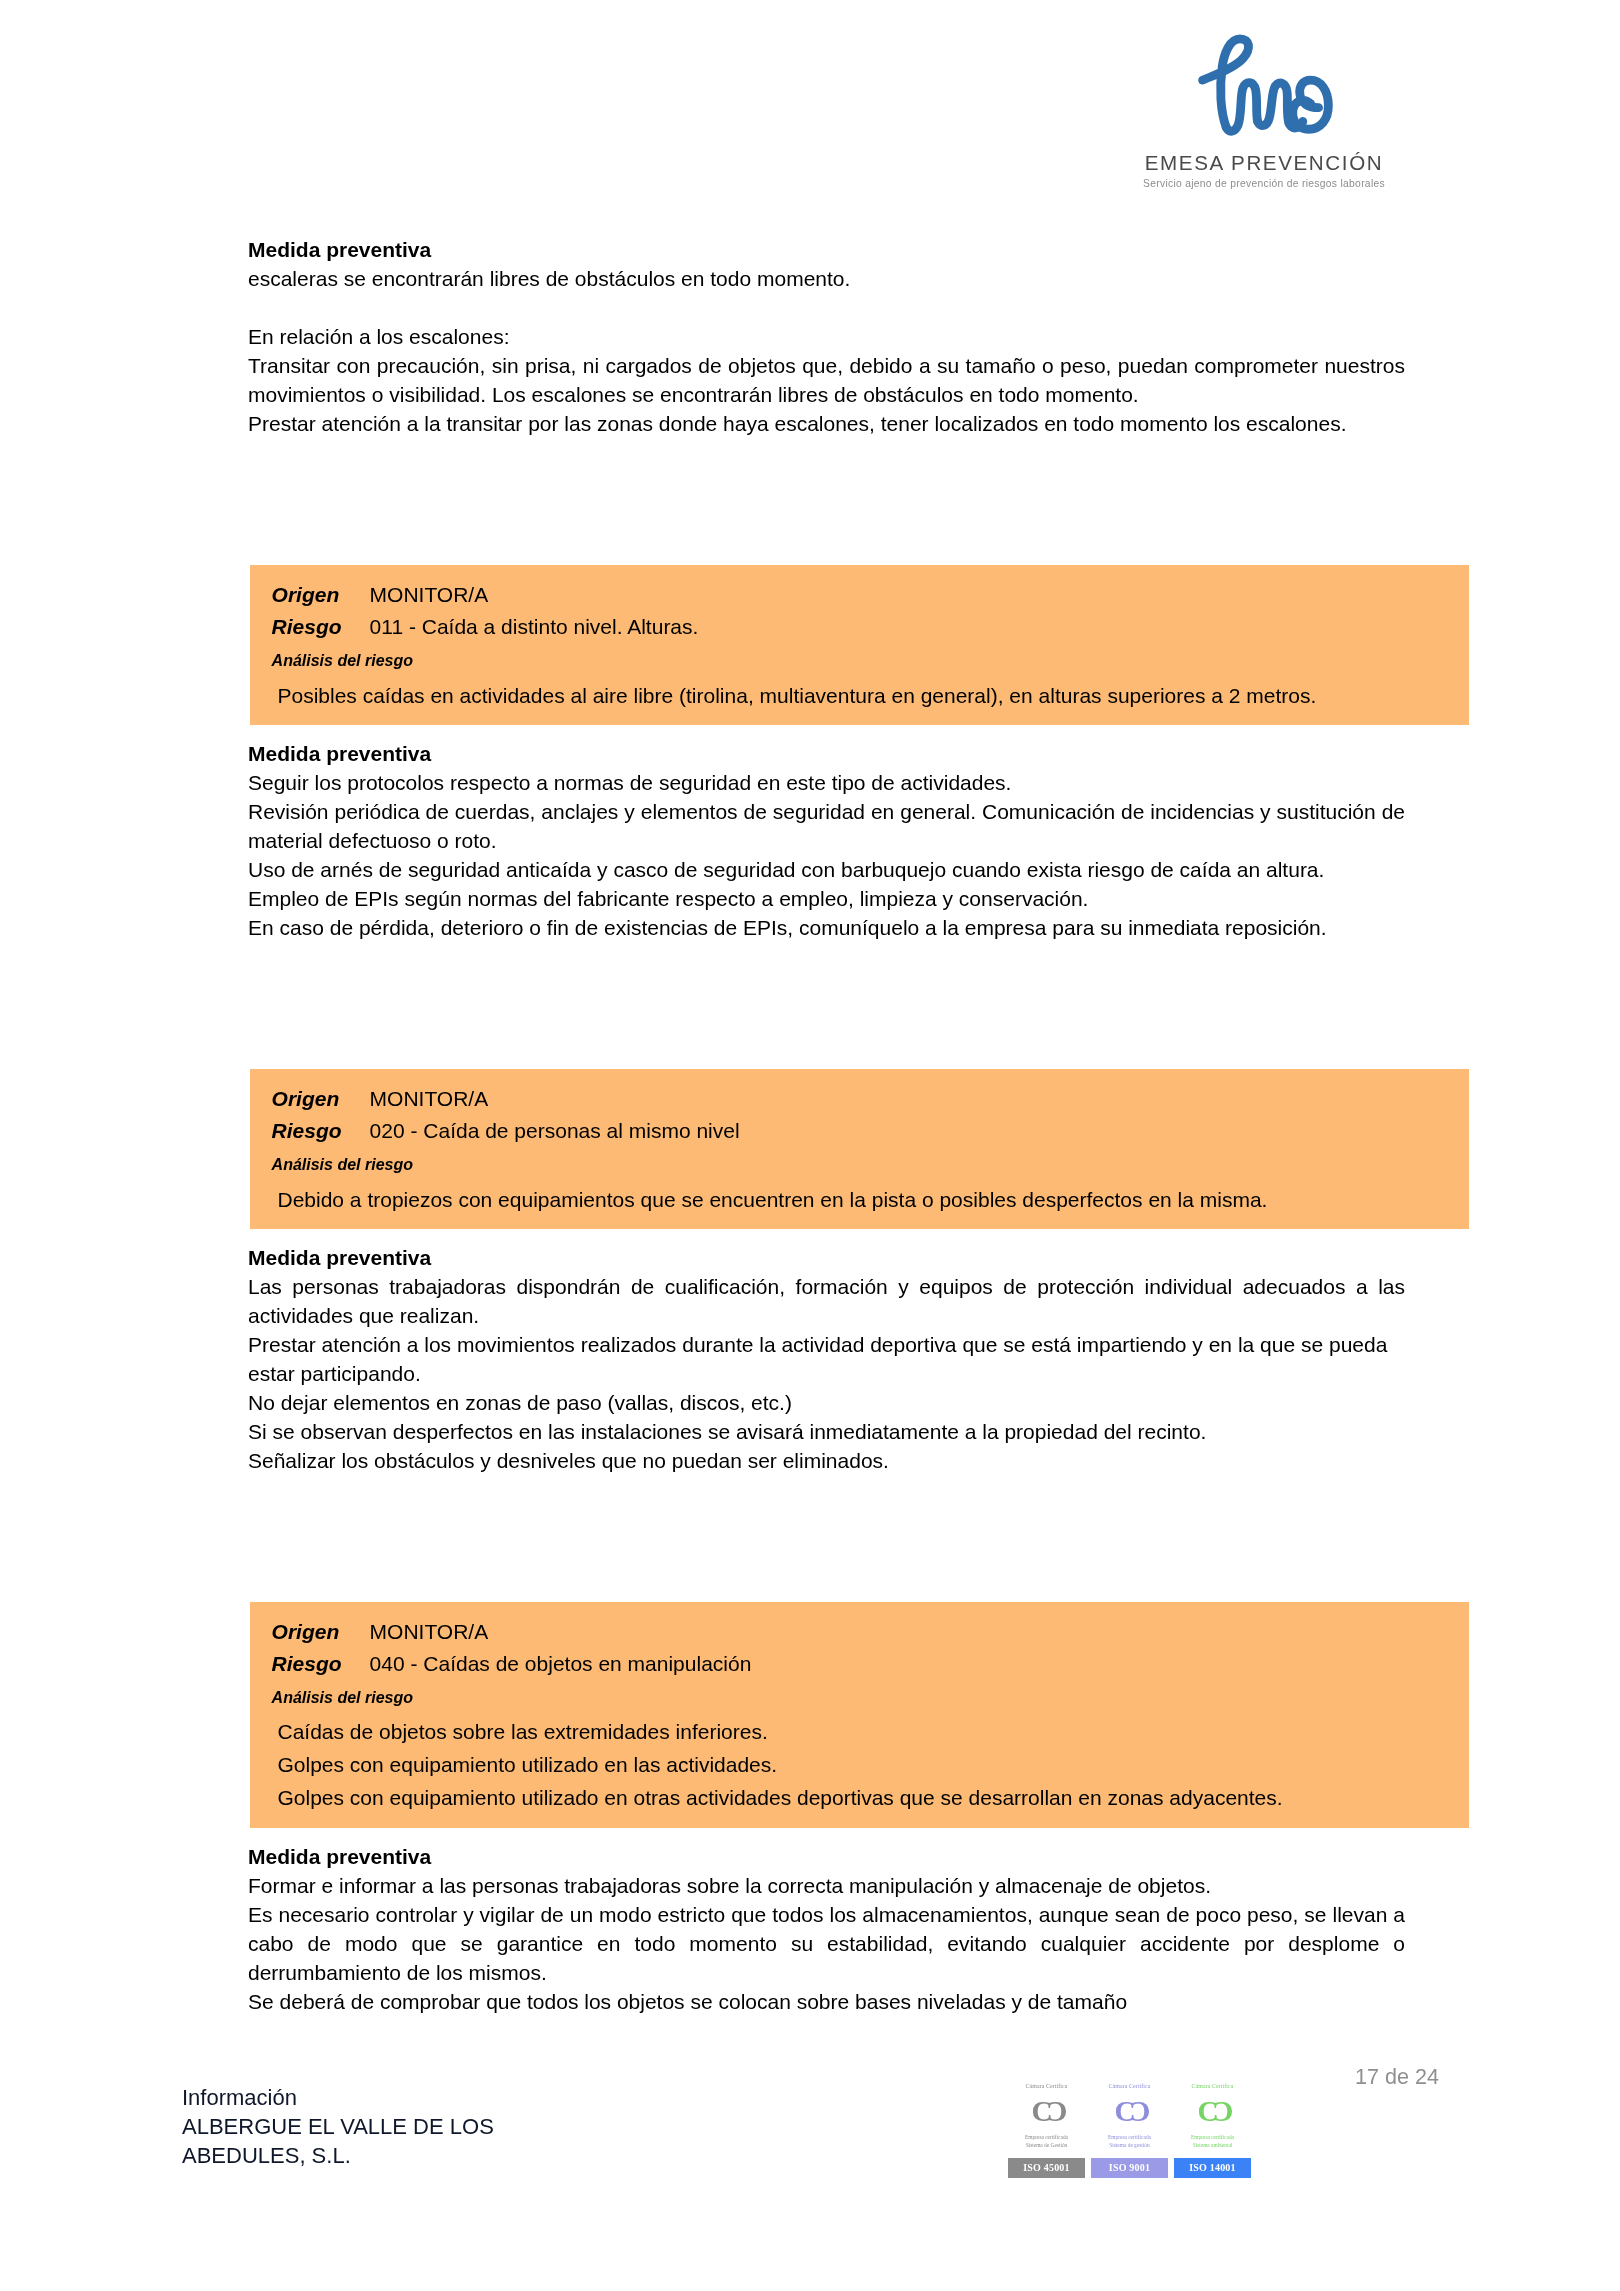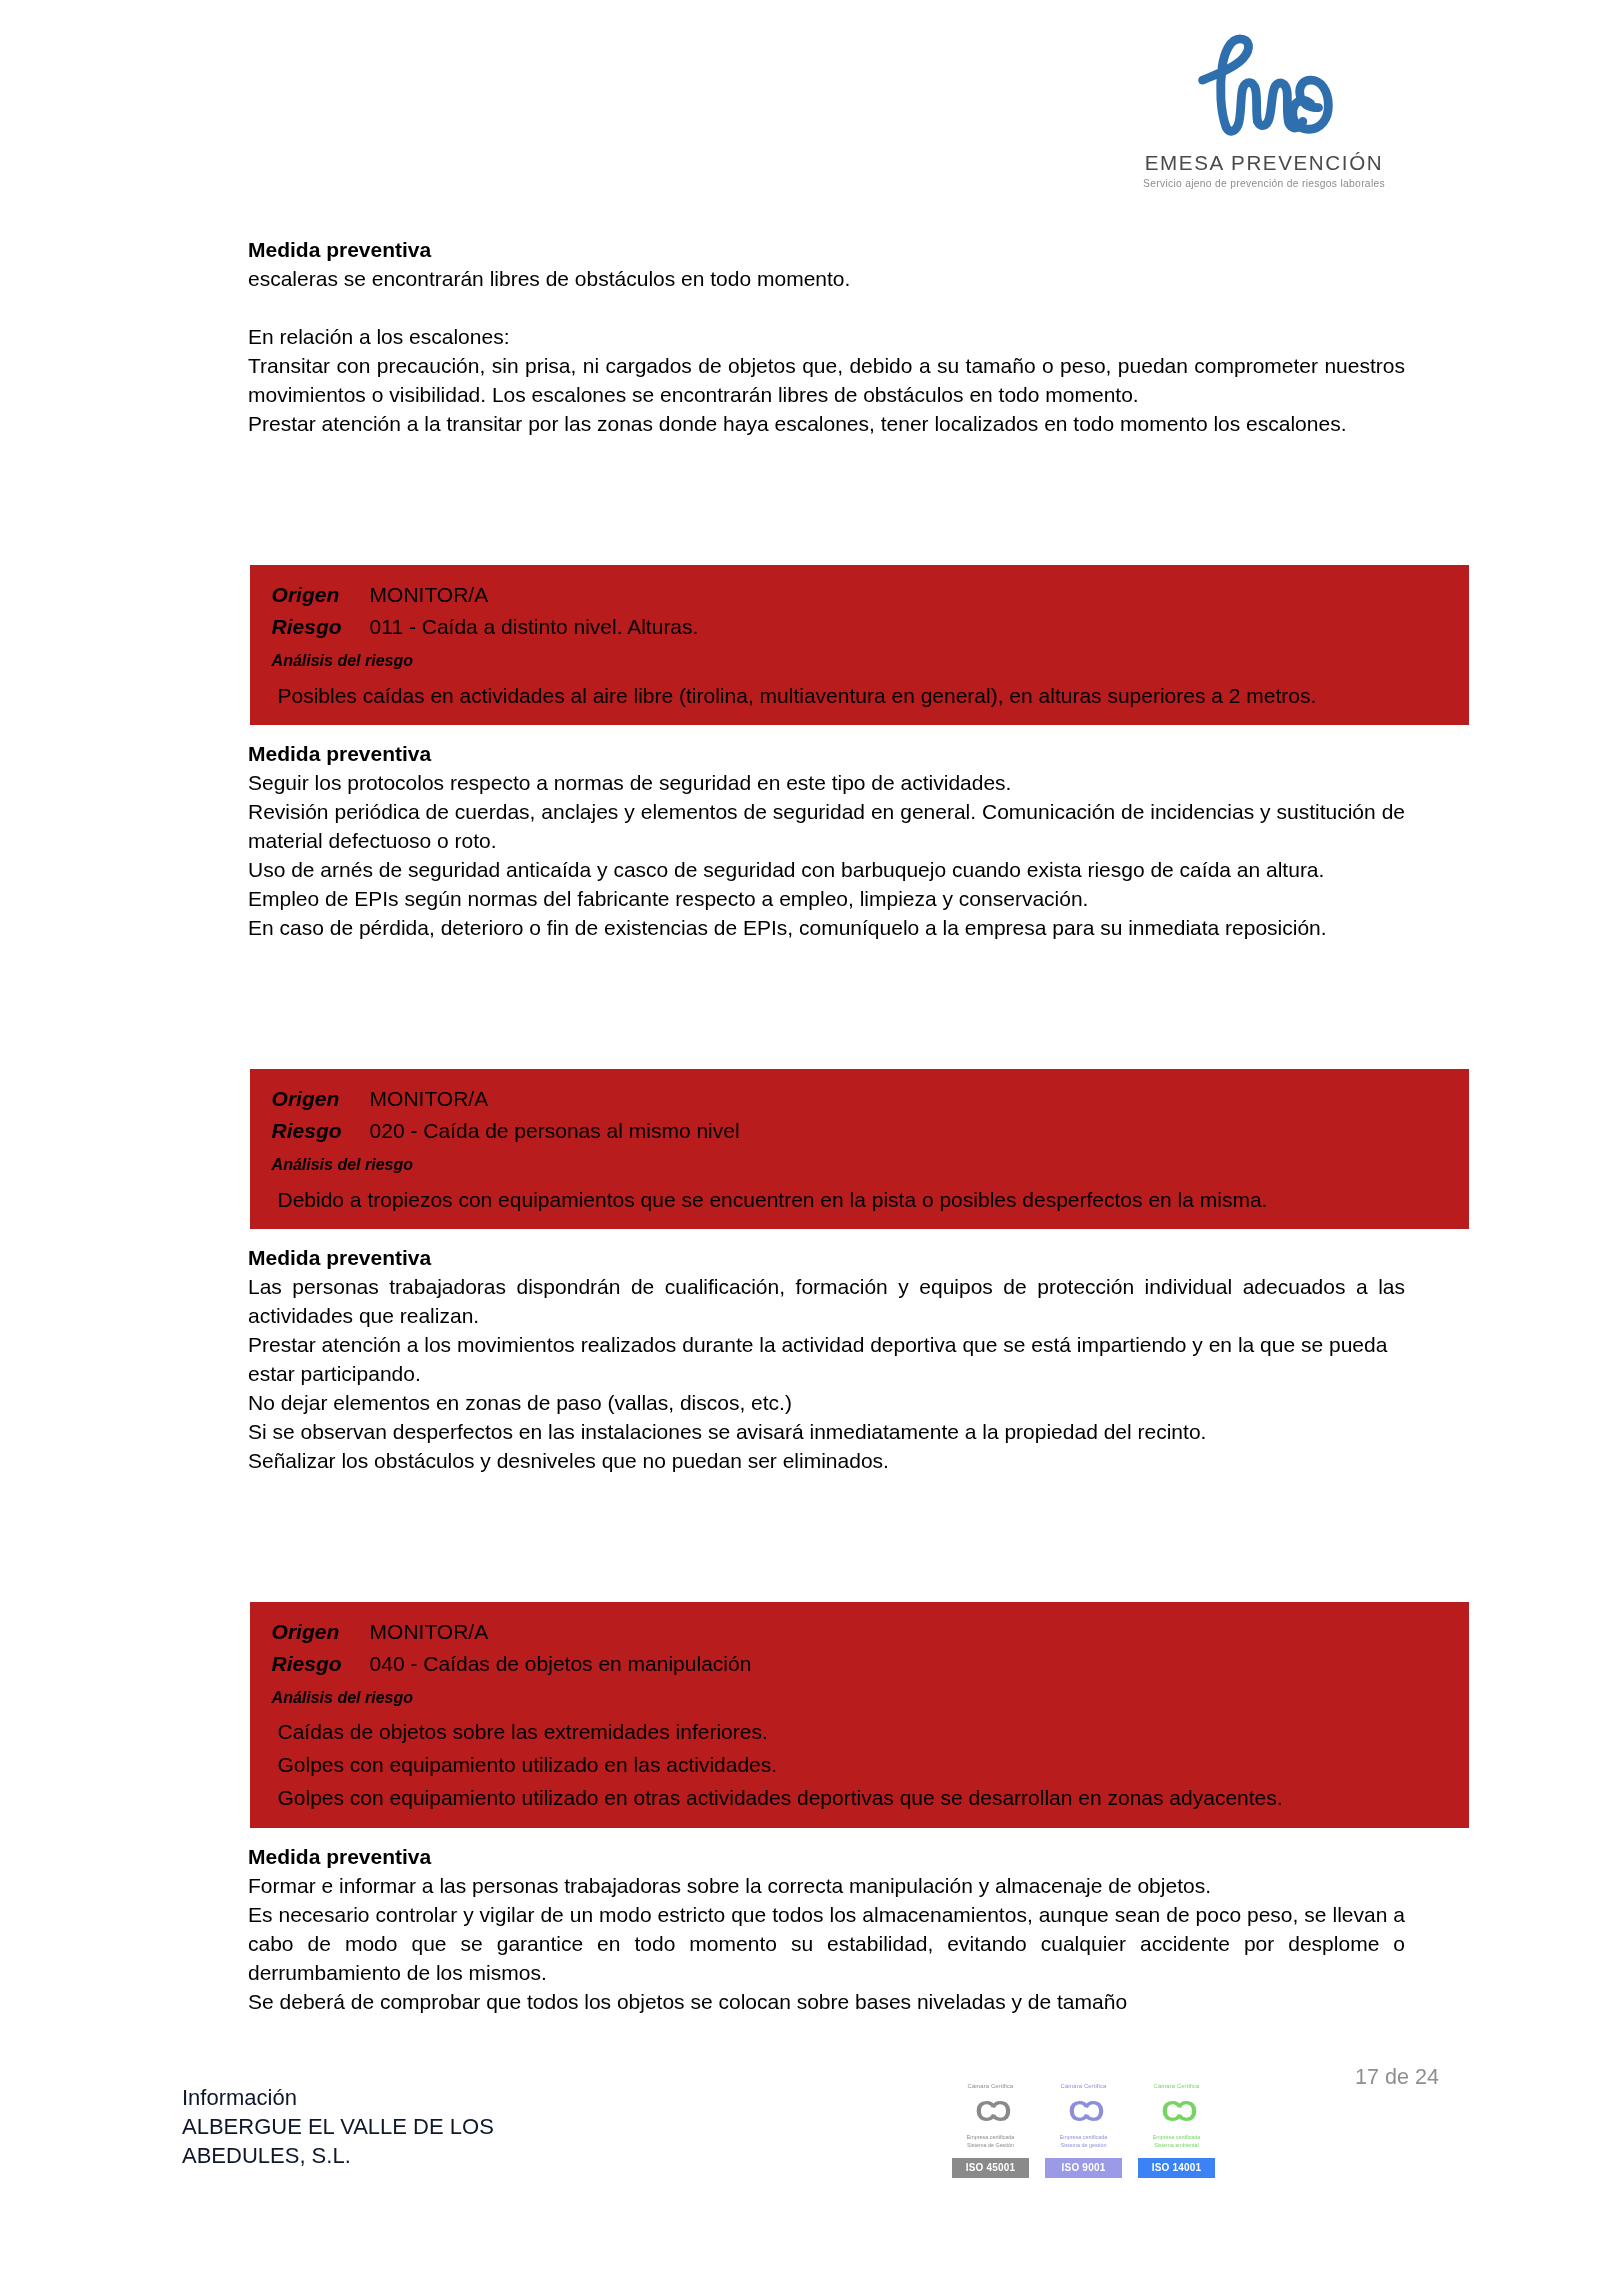"Origen" .risk-box { background: #b91c1c -> #fdba74 }
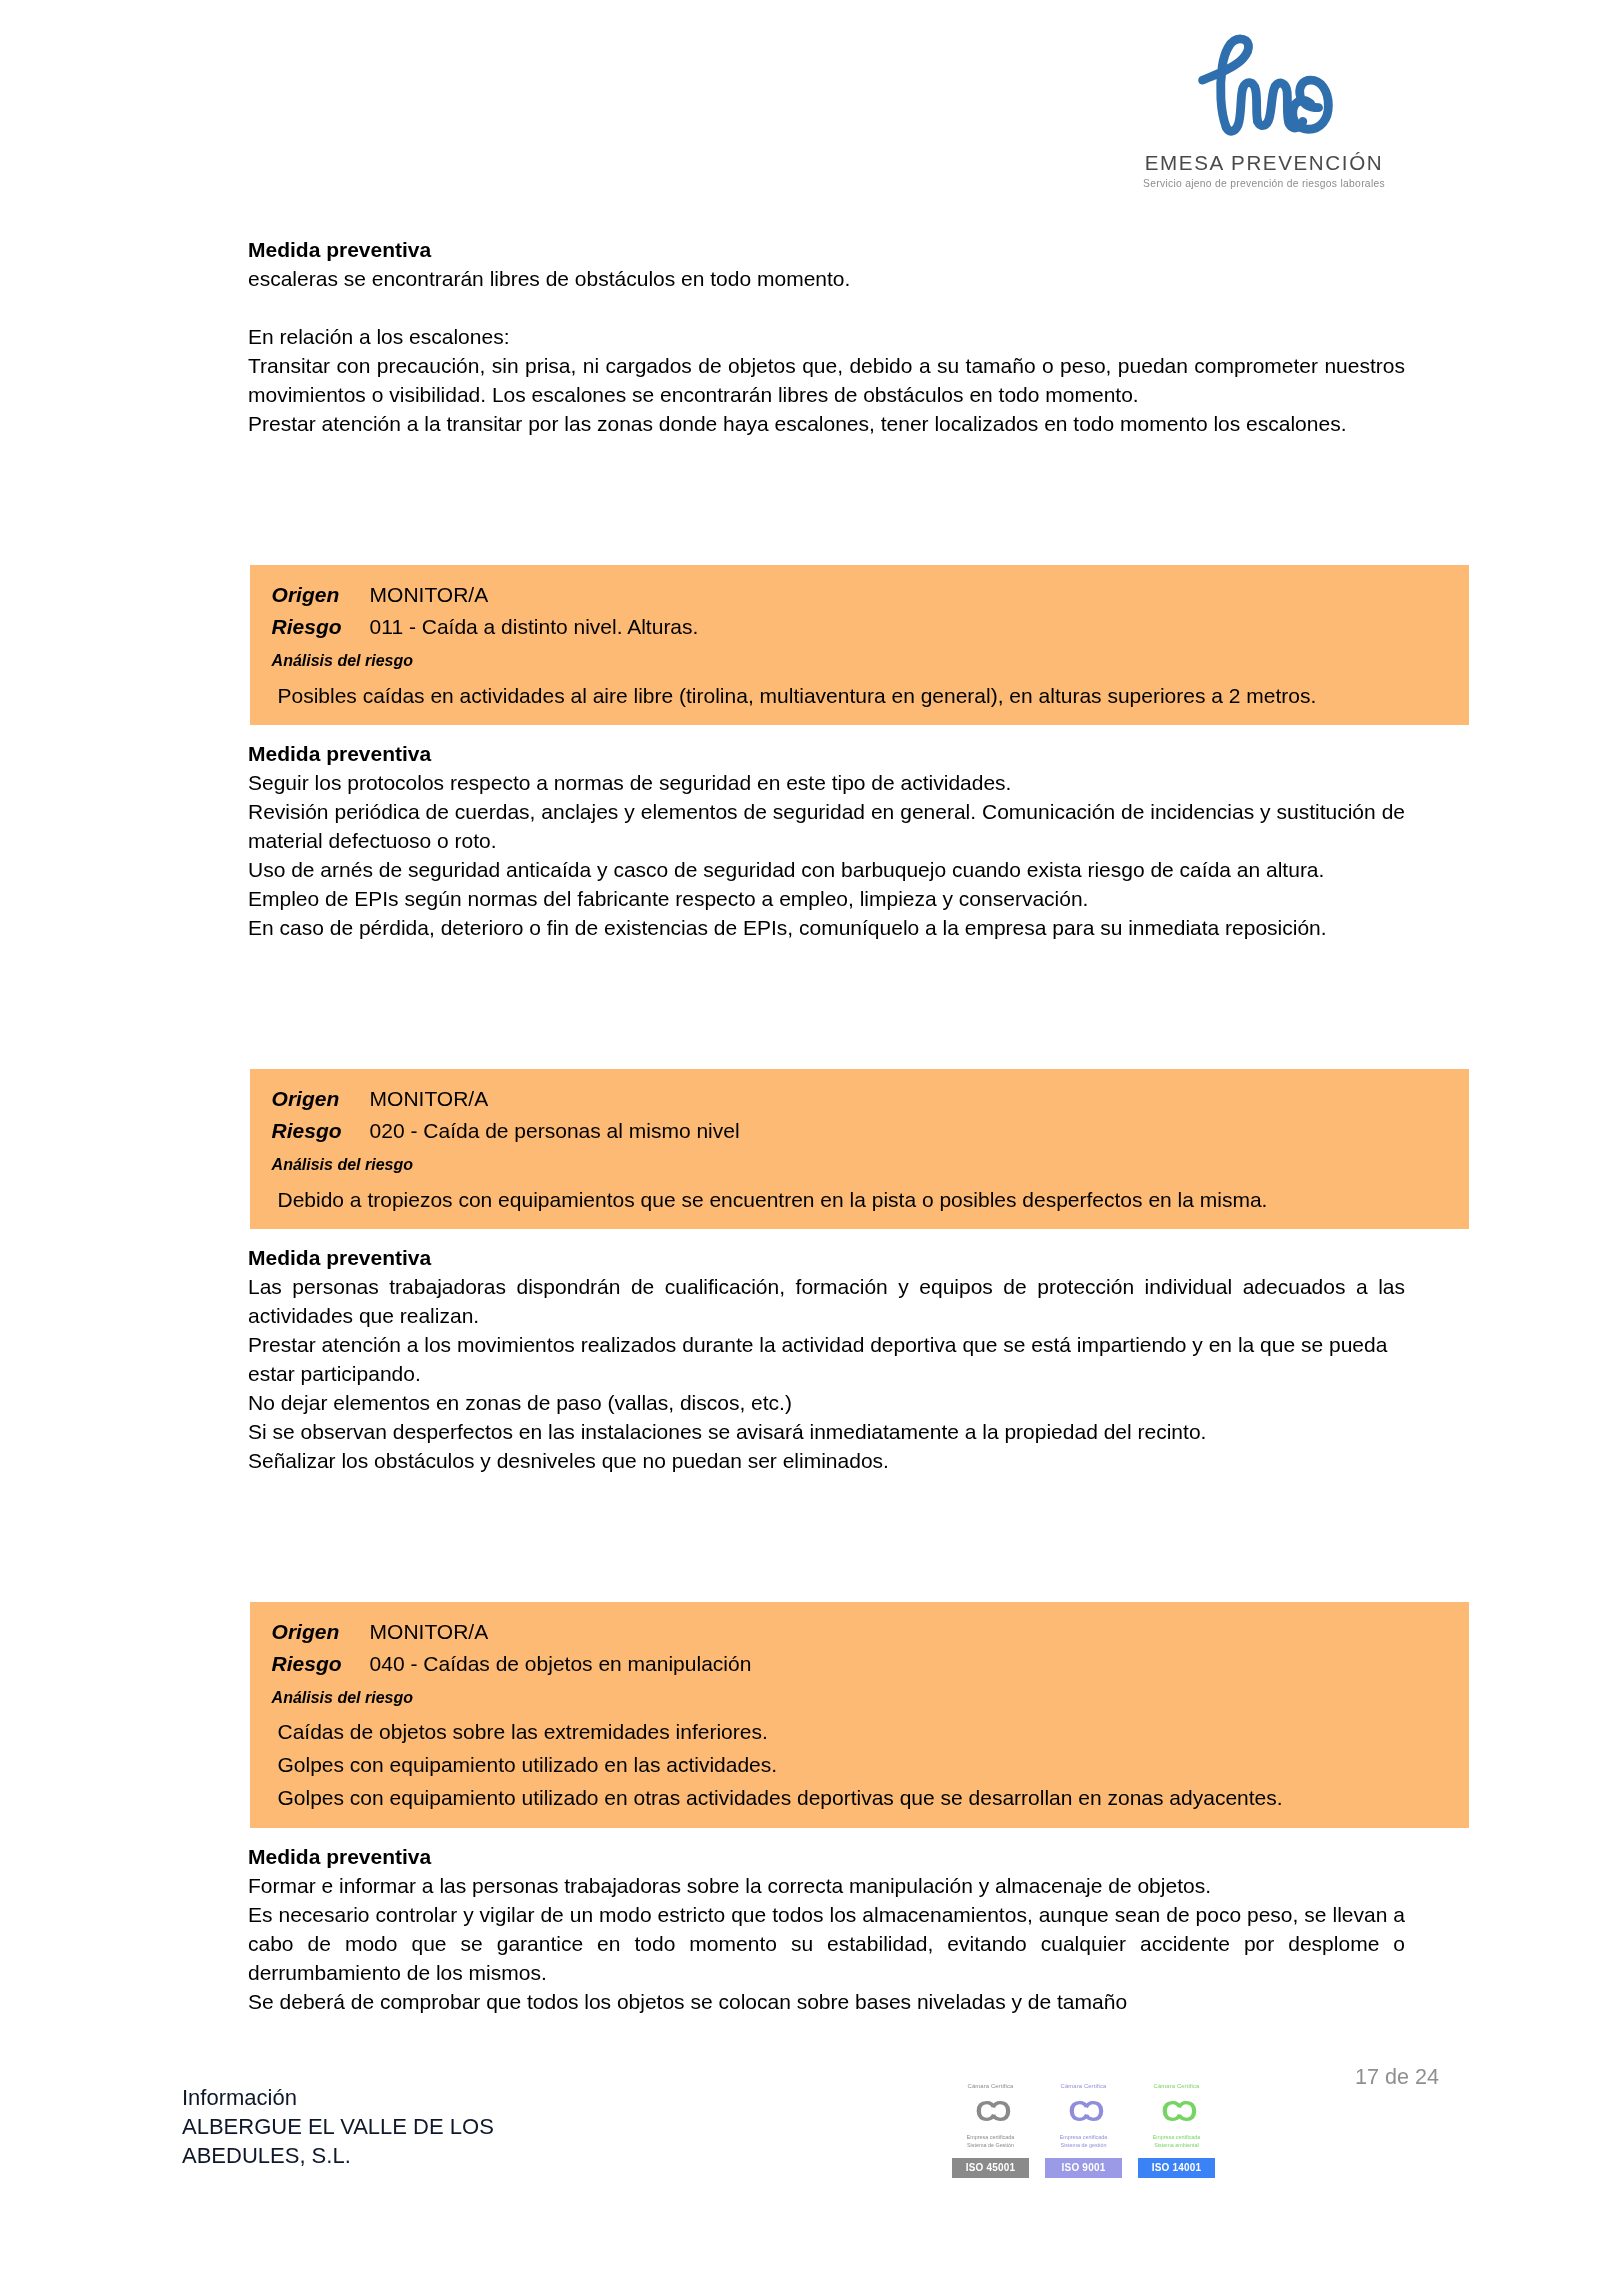"CƆ" .footer-badges { font-family: none -> Liberation Serif, serif; gap: 16px -> 6px; left: 952px -> 1008px }
